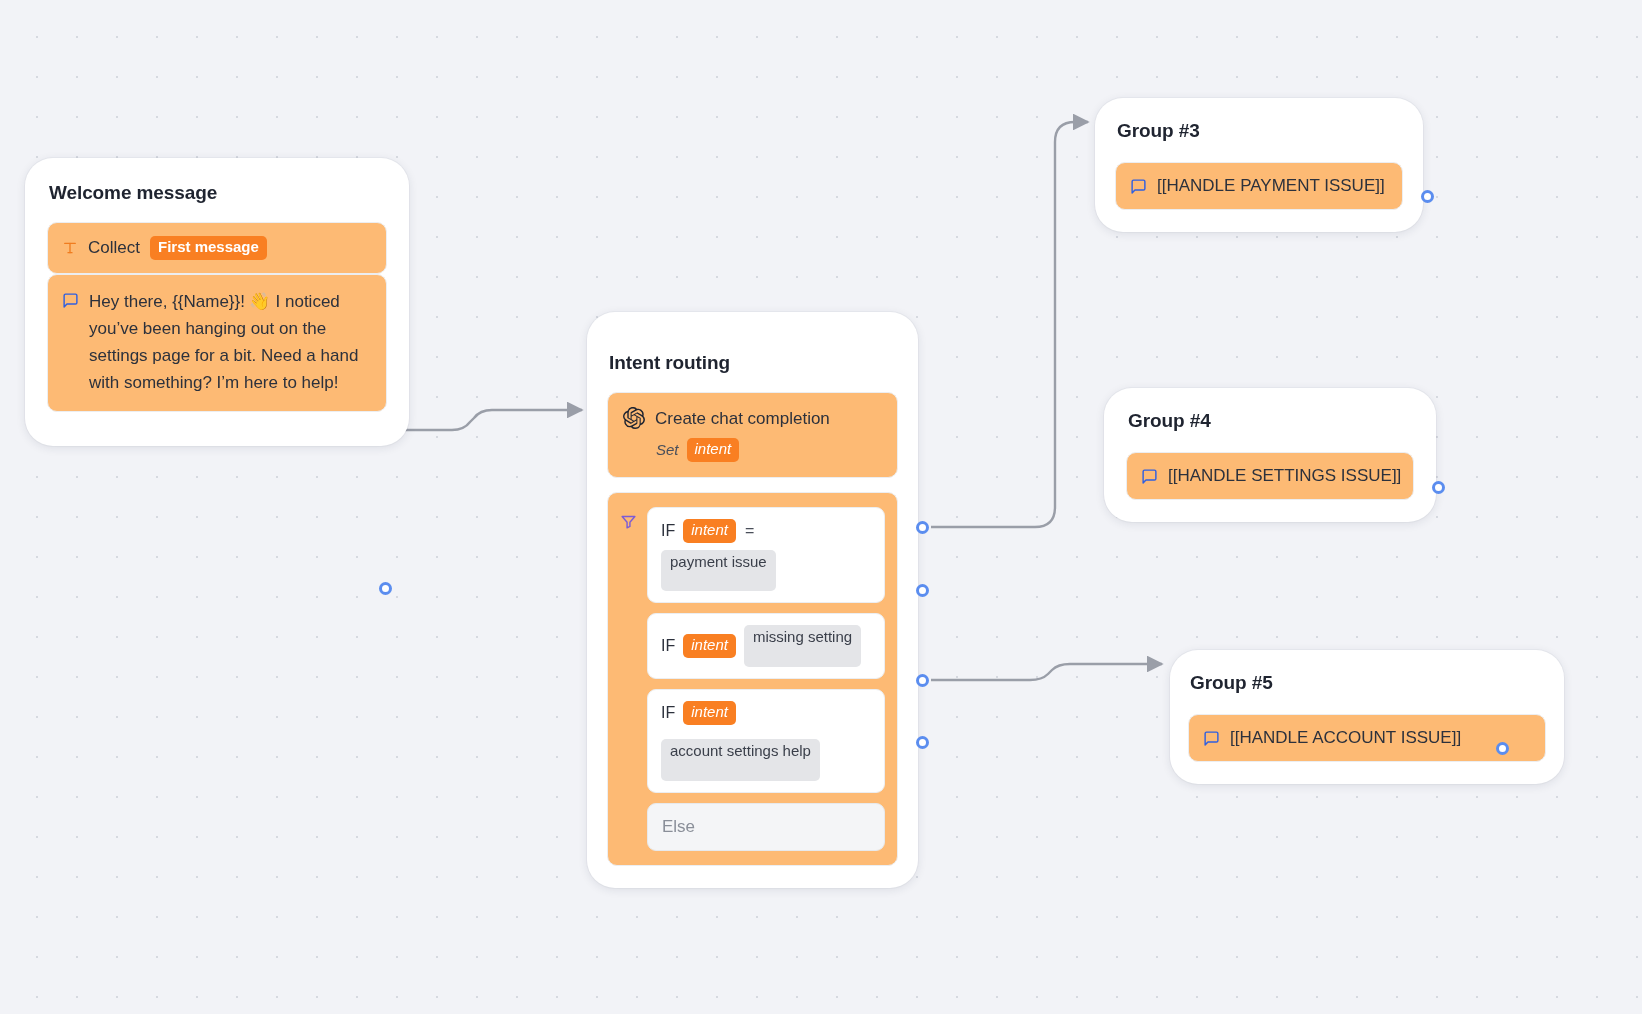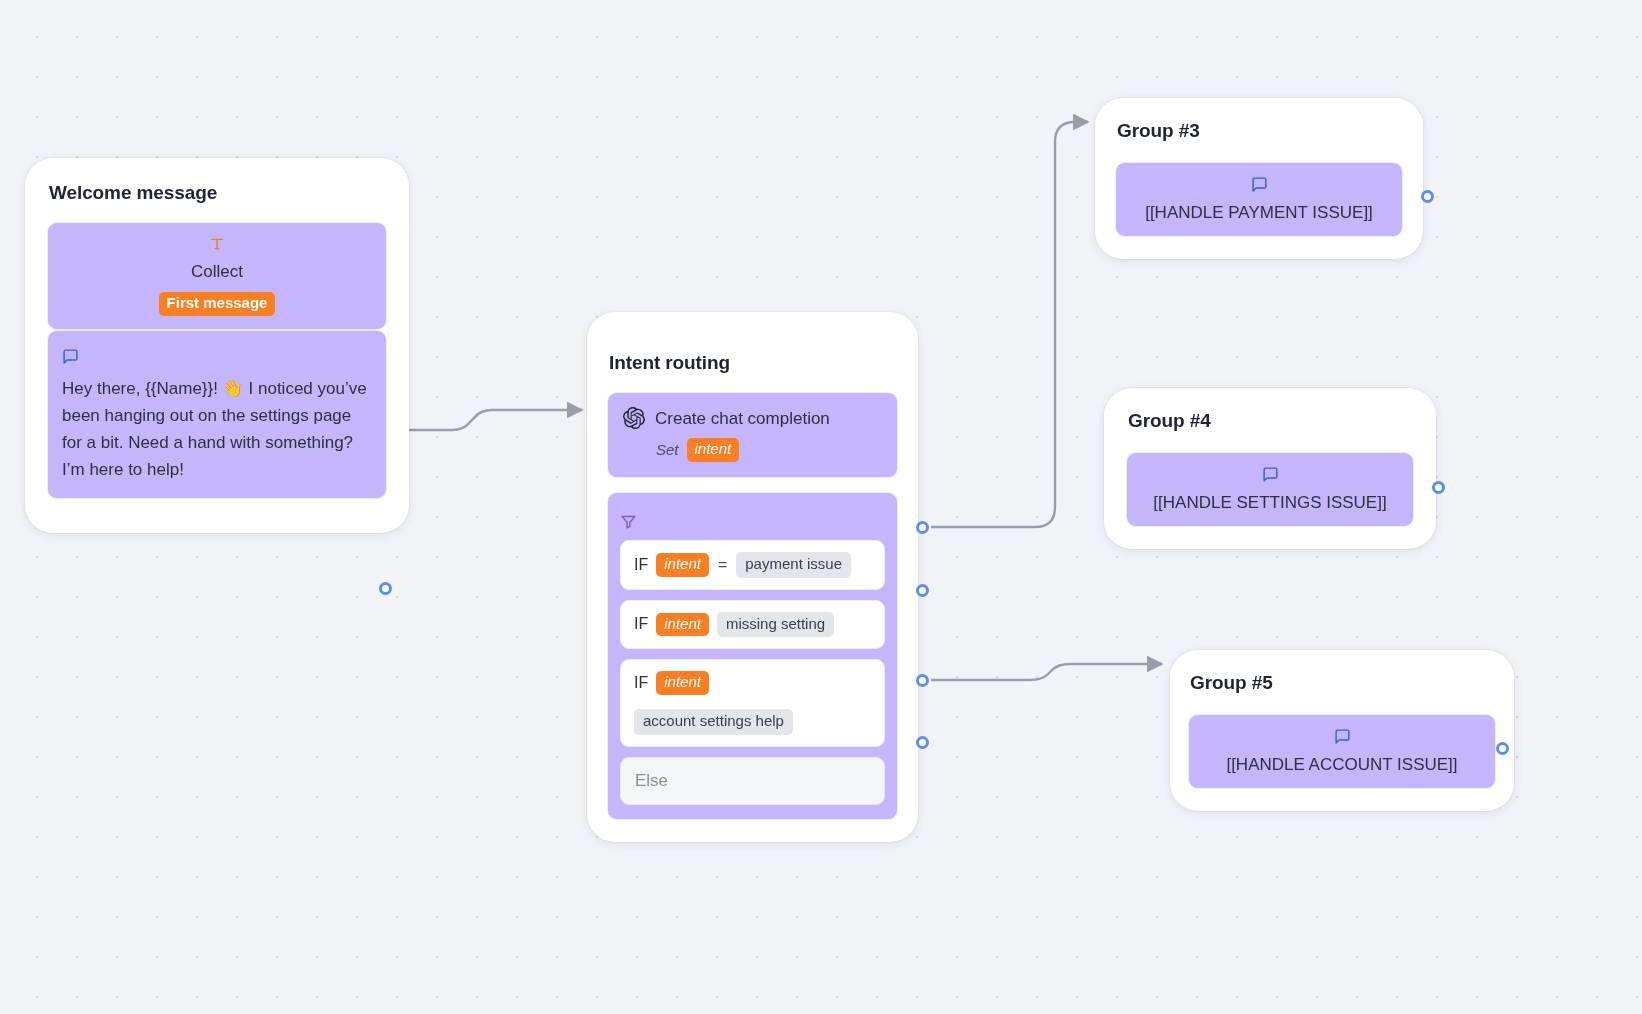"[[HANDLE PAYMENT ISSUE]]" .block { background: #c4b5fd -> #fdba74; flex-direction: column -> none }
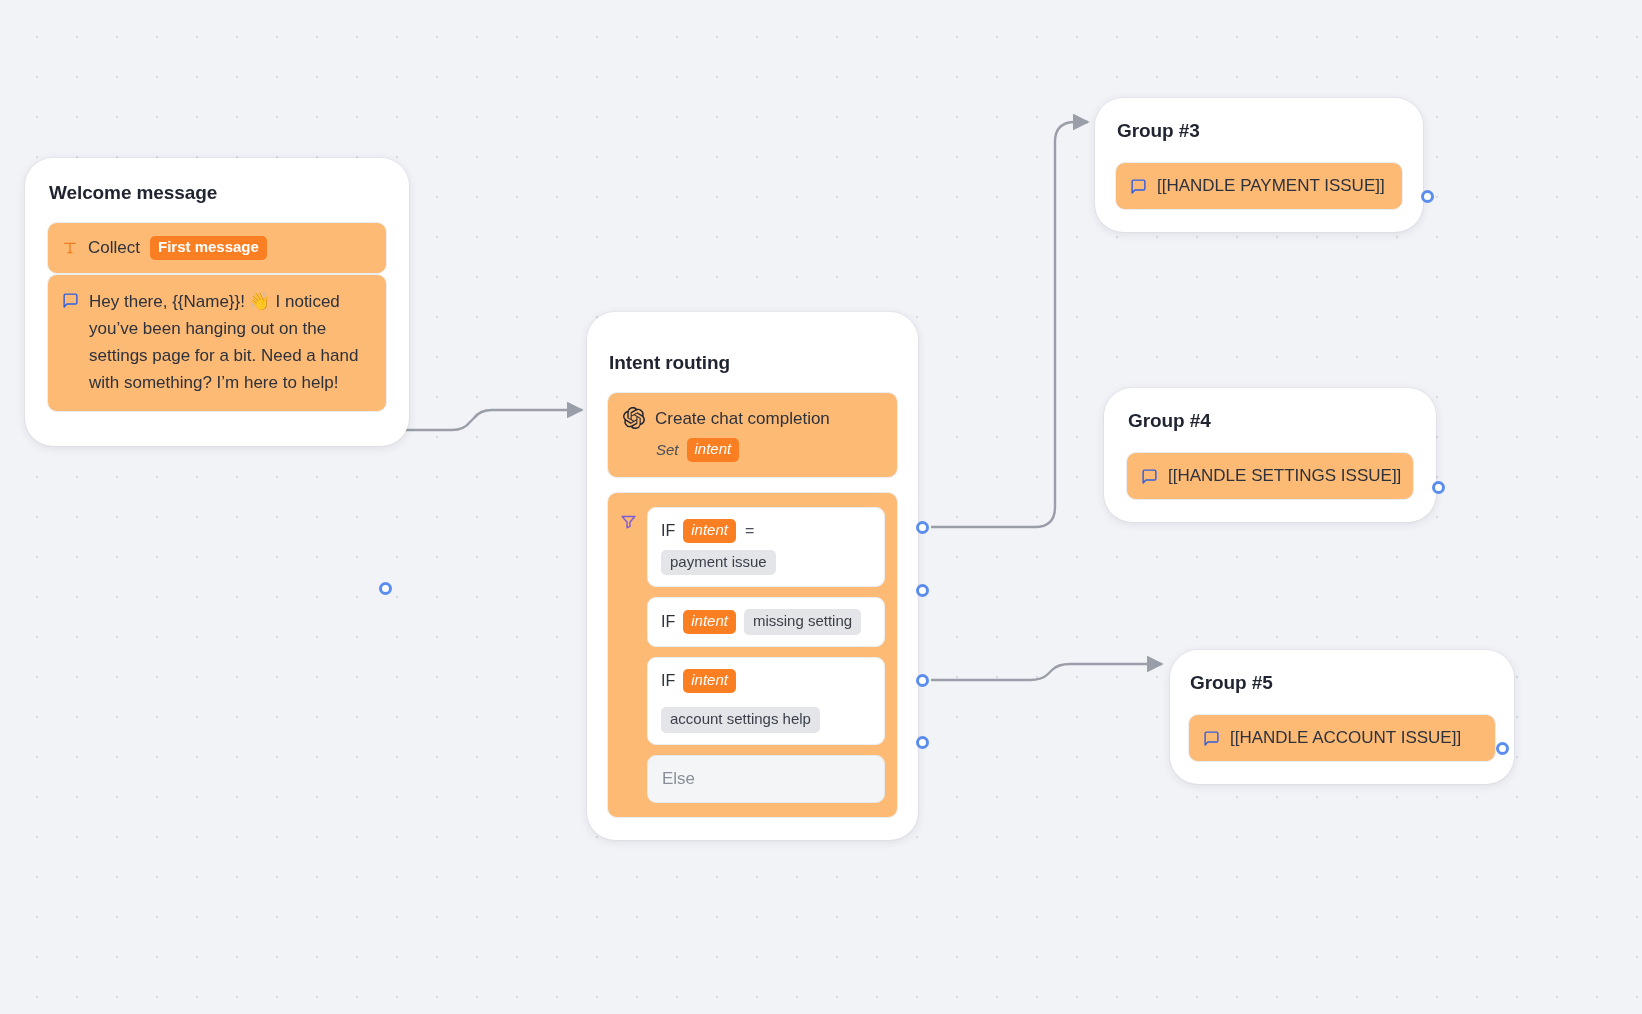"payment issue" .badge-gray { padding: 3px 9px 4px -> 3px 9px 20px }
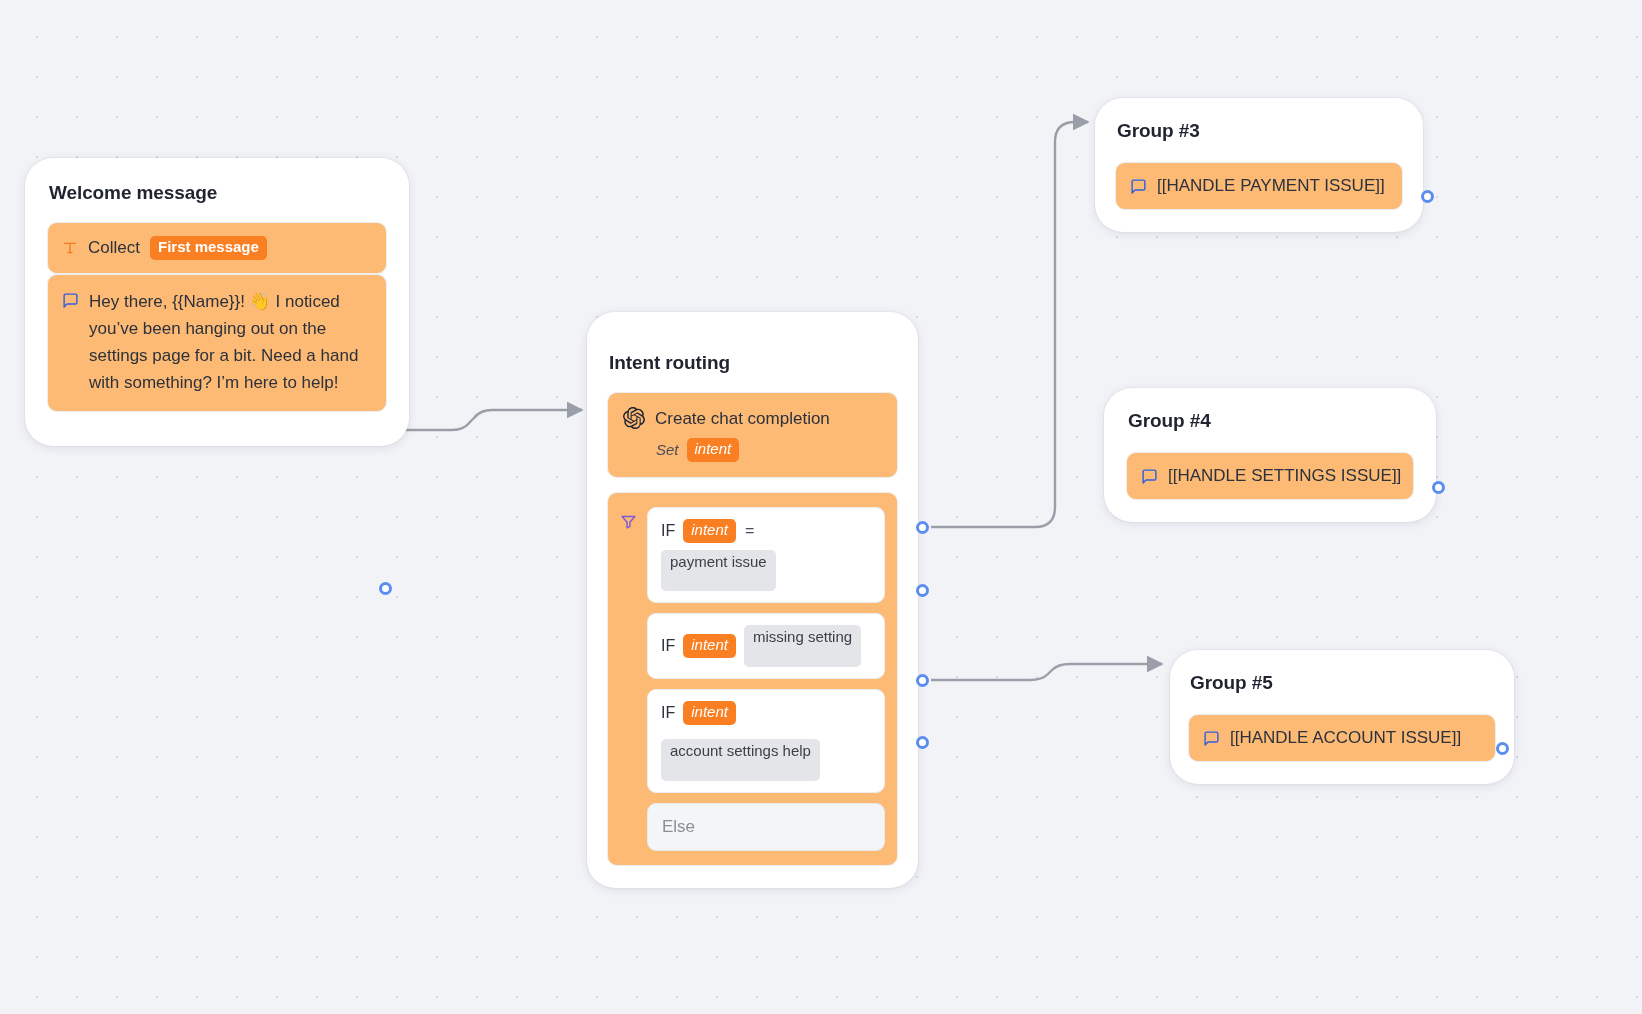"Group #5" #group5-card { width: 344px -> 394px }
